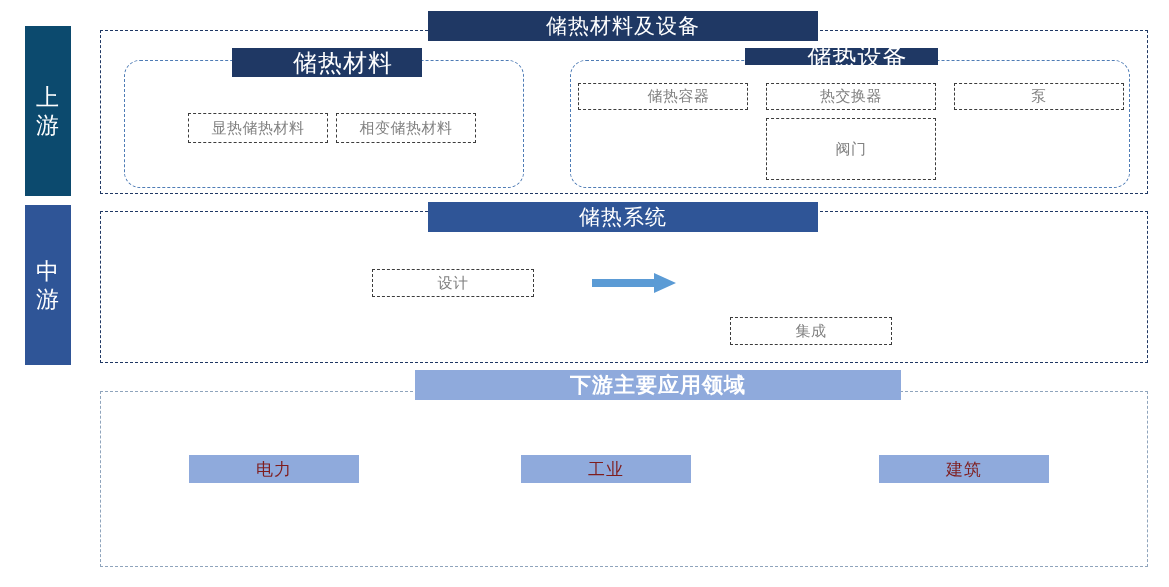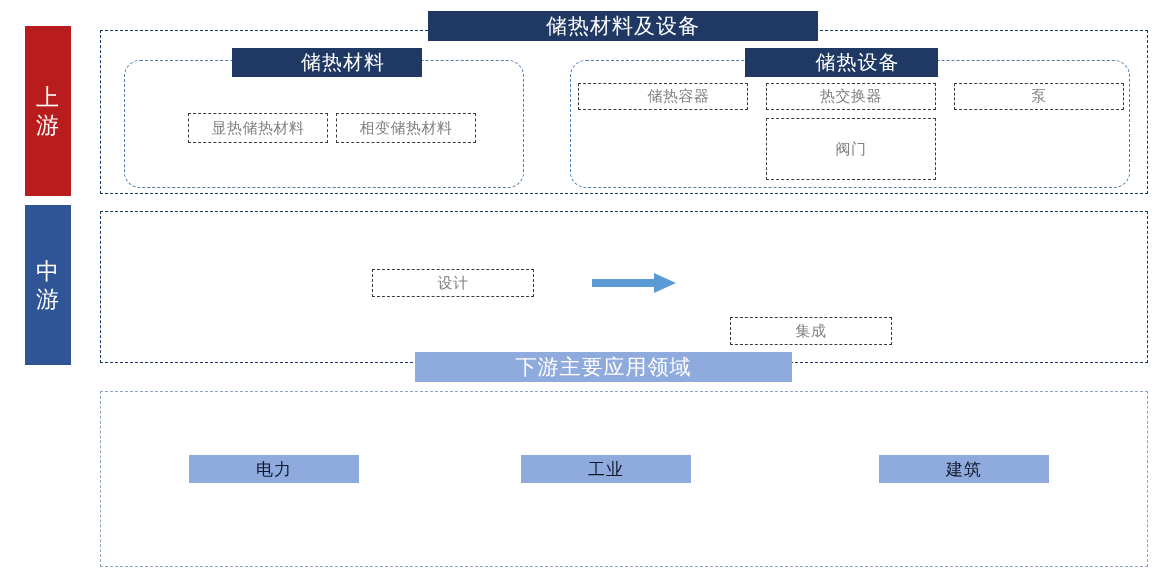"储热材料" .group-title { font-size: 20px -> 24px }
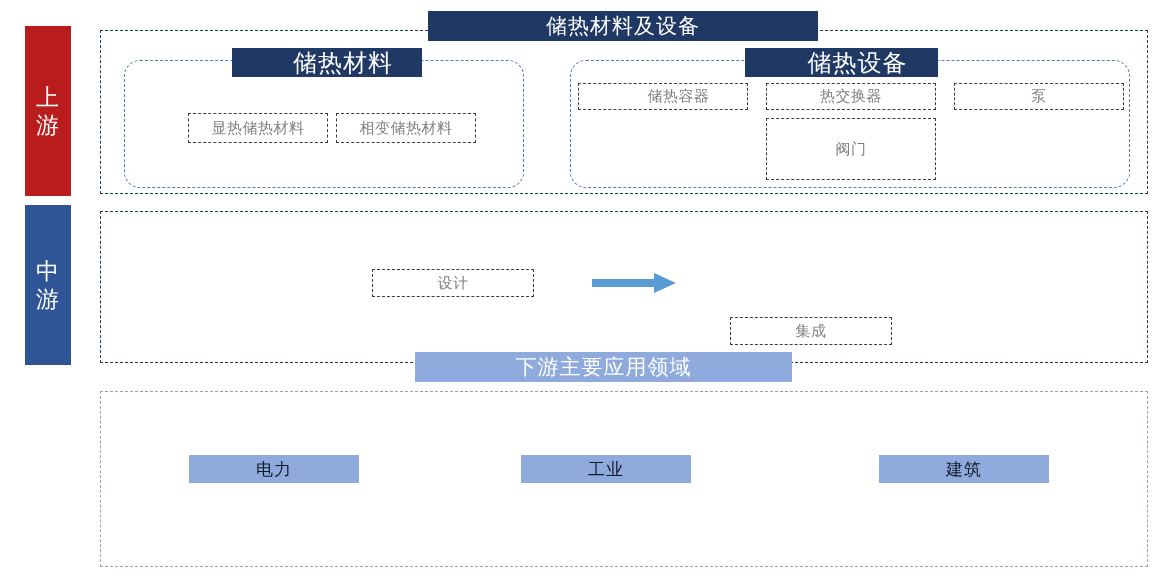"储热设备" #group-title-equipment { height: 29px -> 17px }
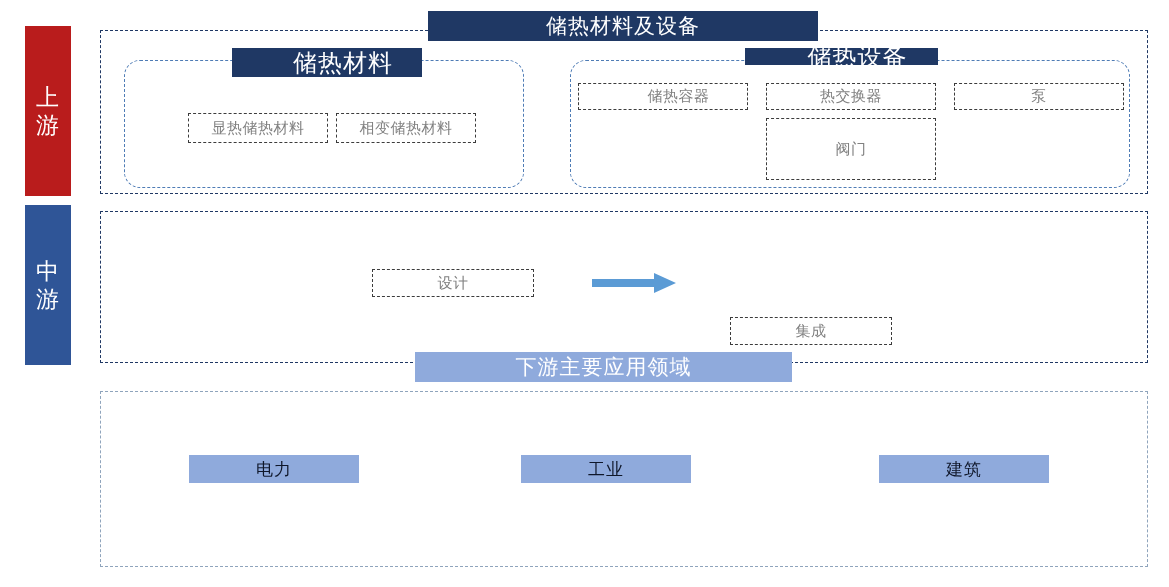"上游" #stage-up { background: #b91c1c -> #0c4a6e }
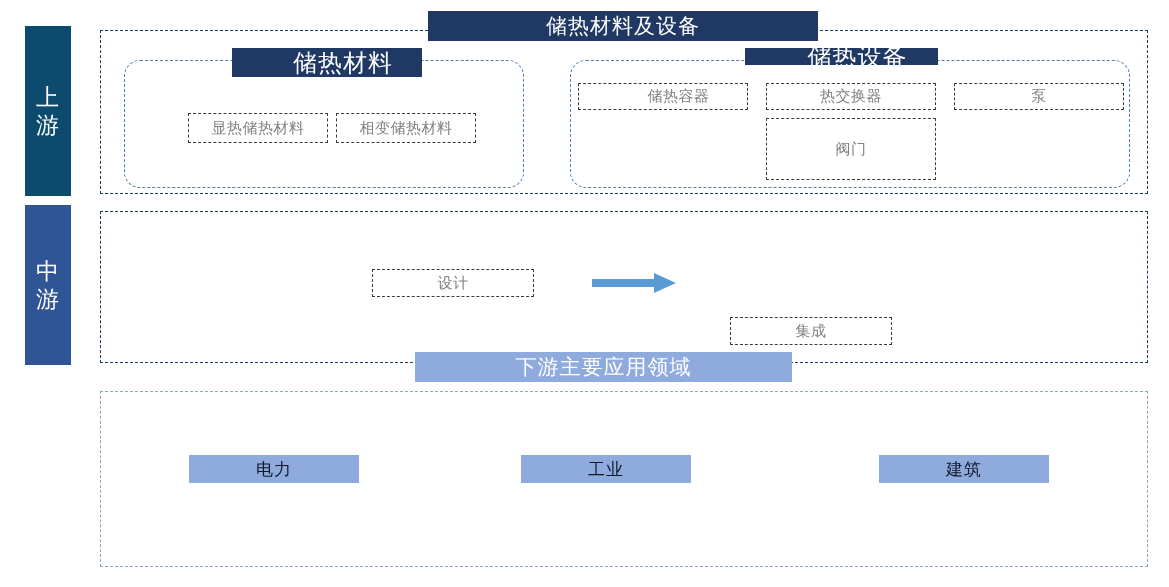"储热系统" div.banner { html: none -> <div>储热系统</div> }
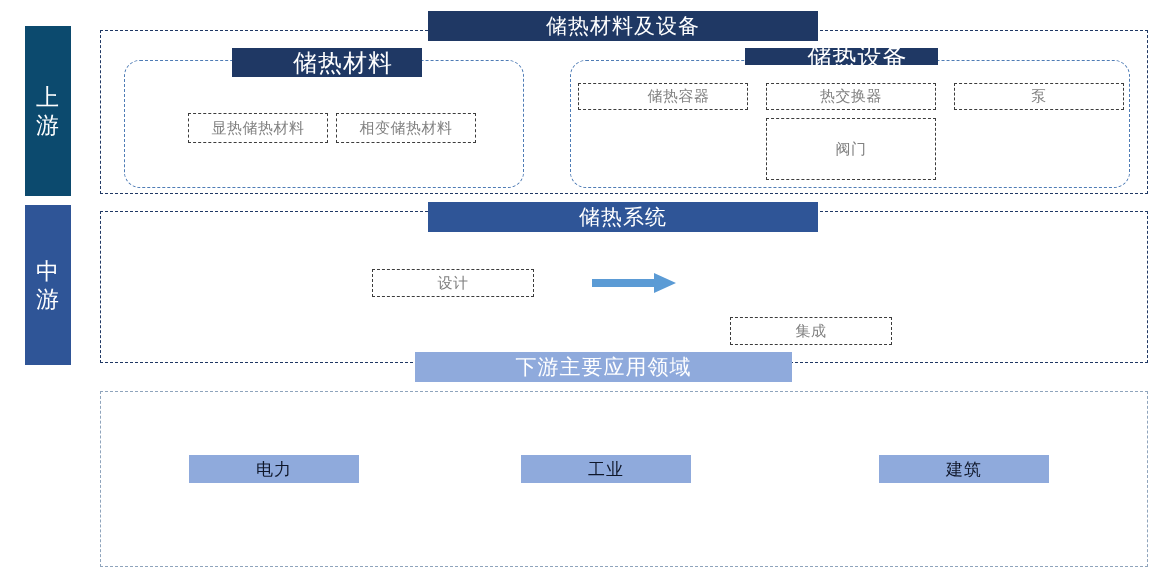"下游主要应用领域" #banner-down { font-weight: none -> bold; top: 352px -> 370px; width: 377px -> 486px }
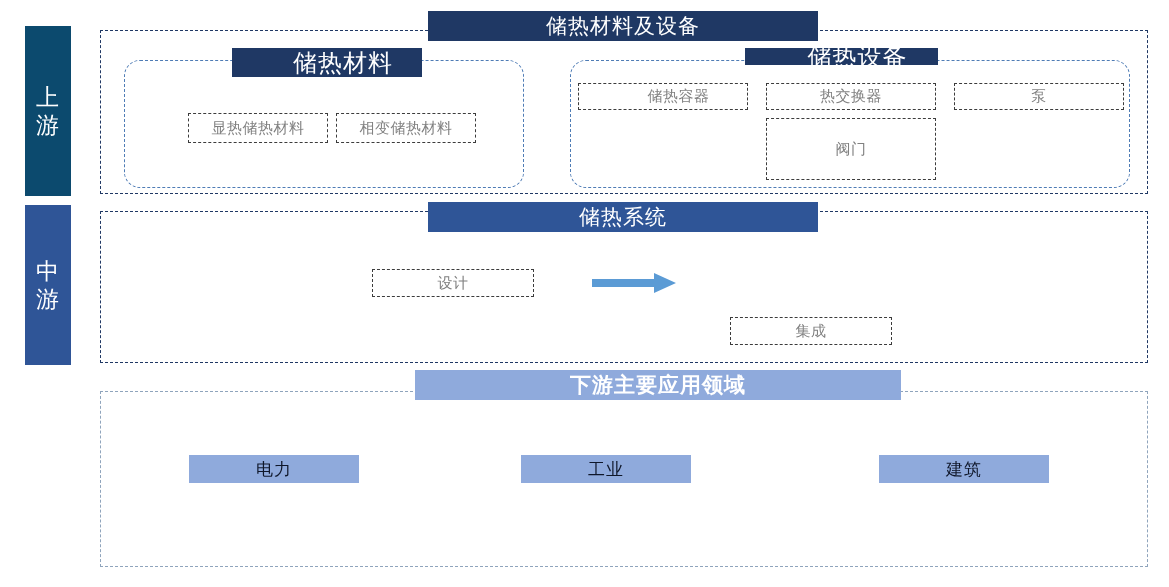"电力" .app-box { color: #0f172a -> #7f1d1d }
